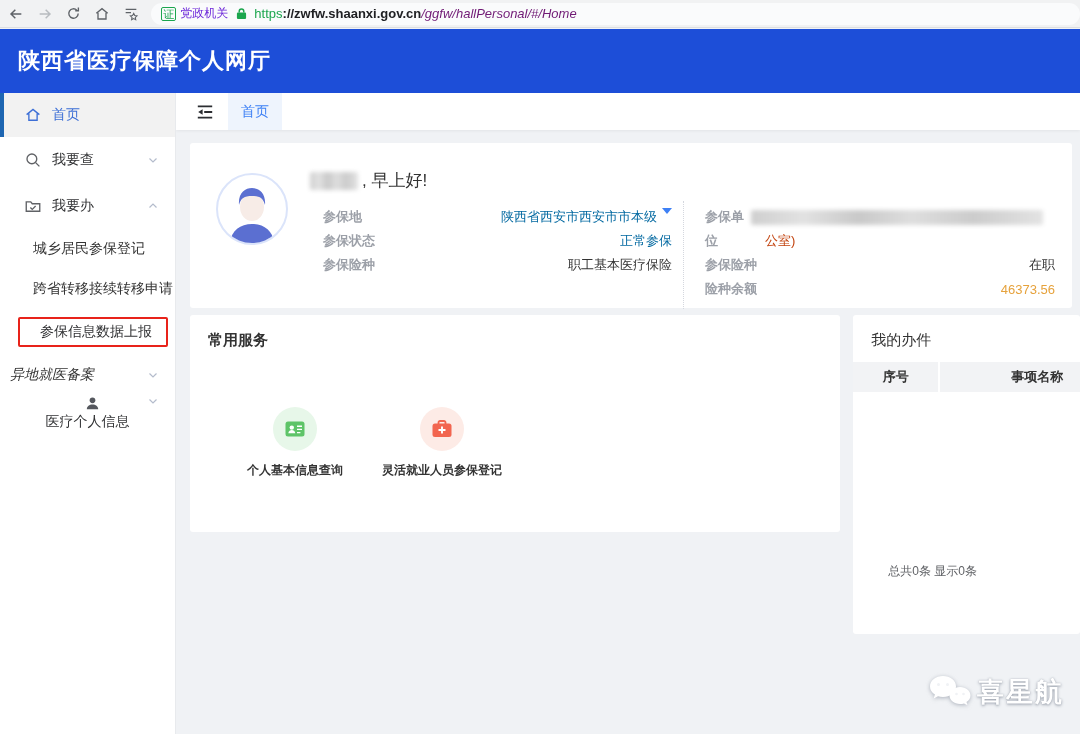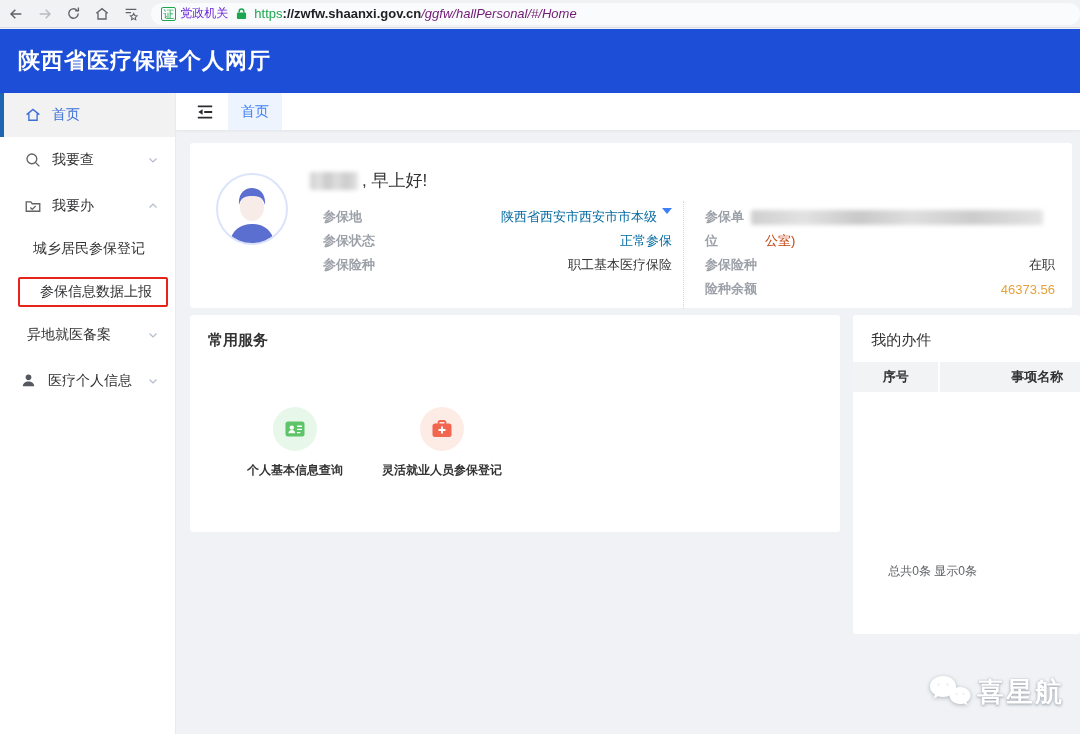"跨省转移接续转移申请" div.mi { html: none -> <div> <span>跨省转移接续转移申请</span> </div> }
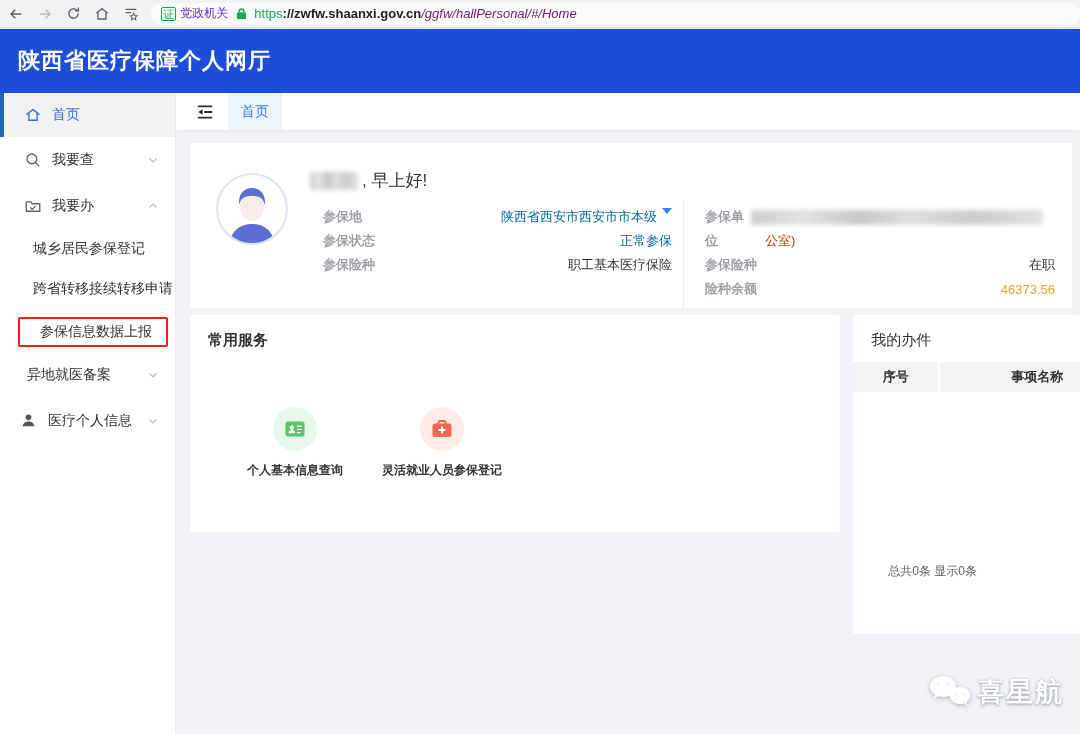"异地就医备案" .mi-noicon { font-style: none -> italic; padding-left: 27px -> 10px }
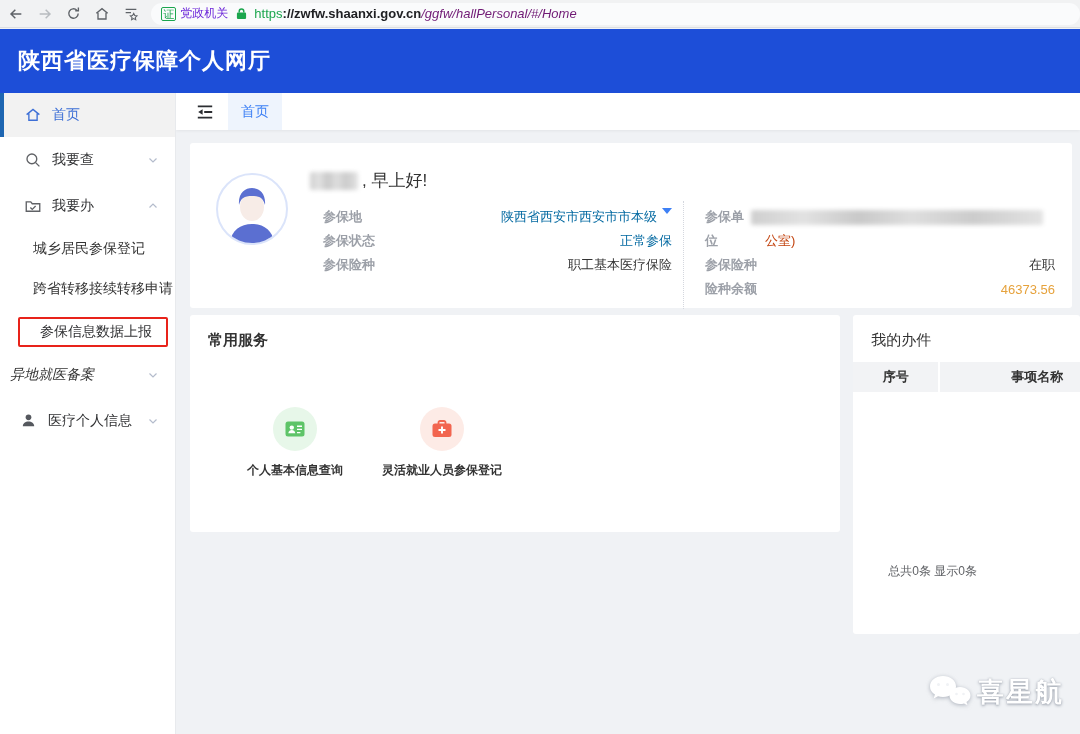"医疗个人信息" div.mi { flex-direction: none -> column }
